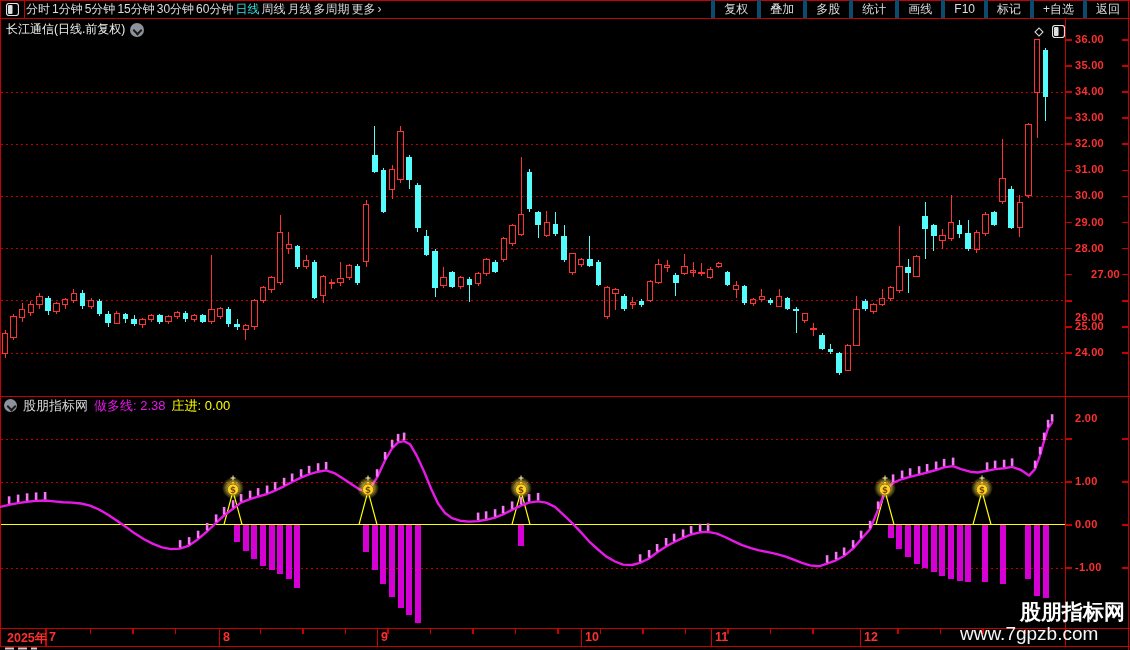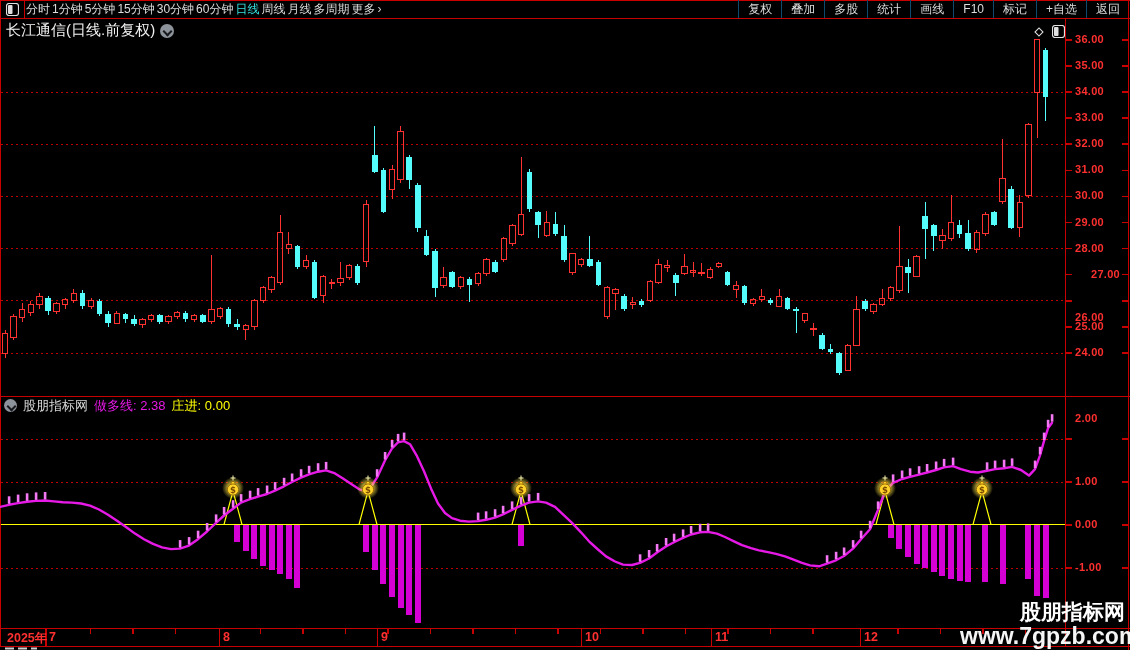"复权" .tb-ritem { border-left: 1px solid #0c4a6e -> 4px solid #0c4a6e }
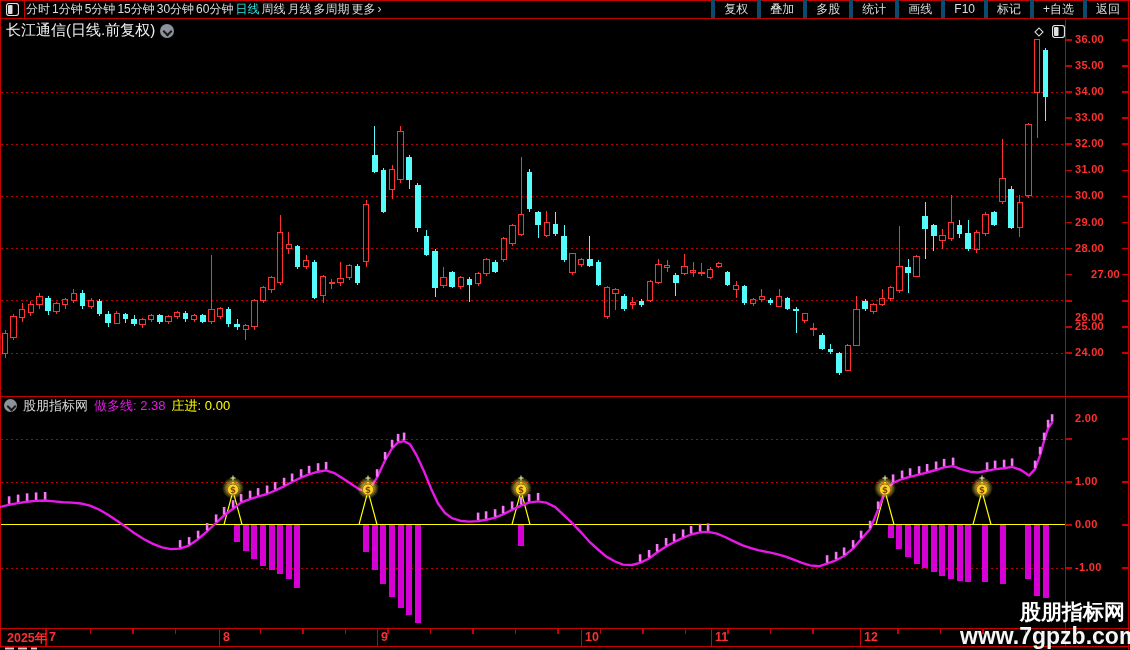"长江通信(日线.前复权)" .chart-title { font-size: 15px -> 12px }
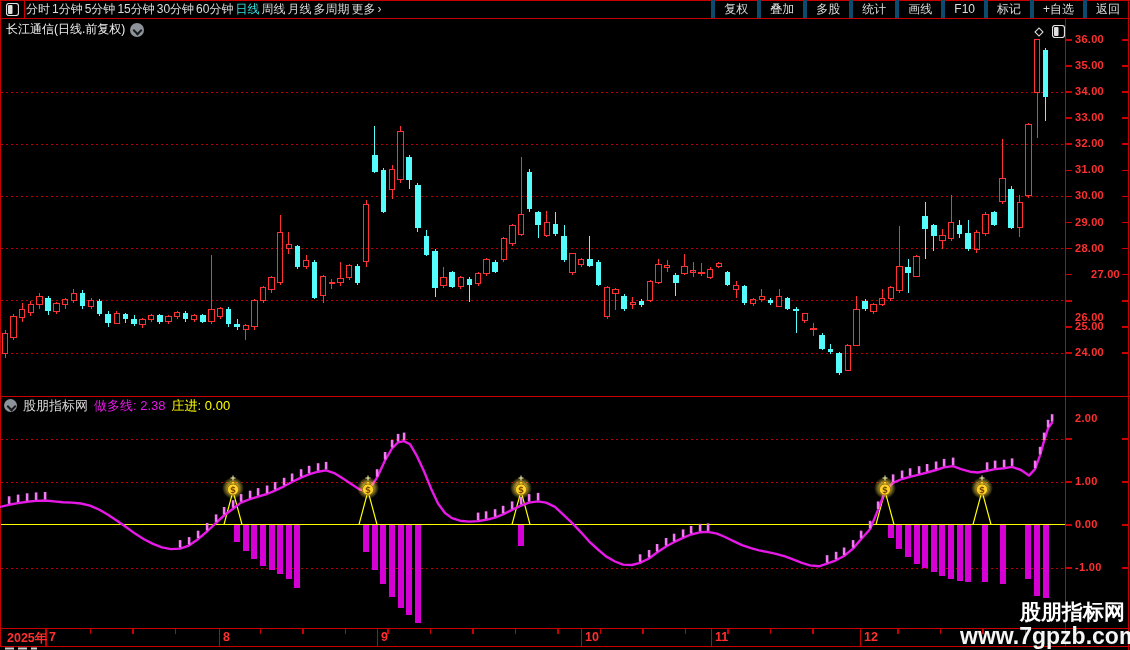"www.7gpzb.com" .wm2 { font-size: 23px -> 19px; font-weight: bold -> normal }
